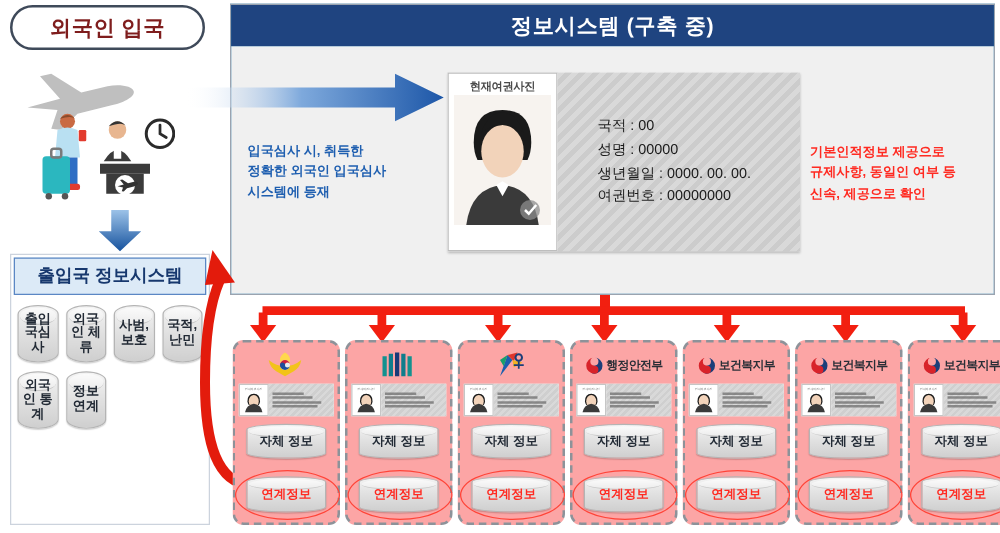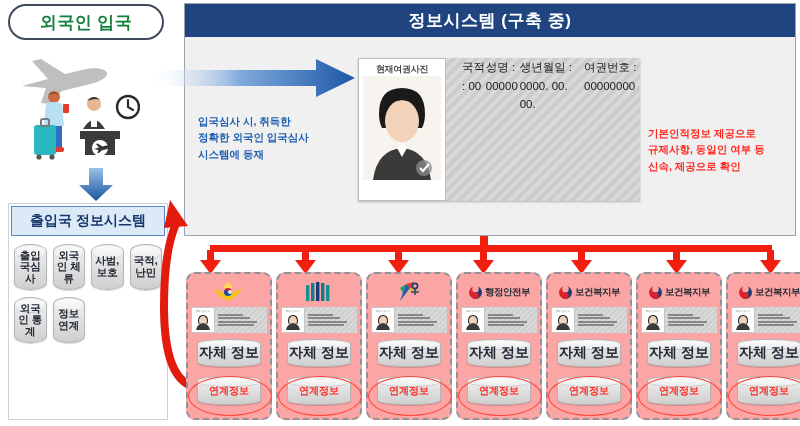"외국인 입국" #entry-pill { color: #15803d -> #7f1d1d; font-family: none -> Liberation Serif, serif }
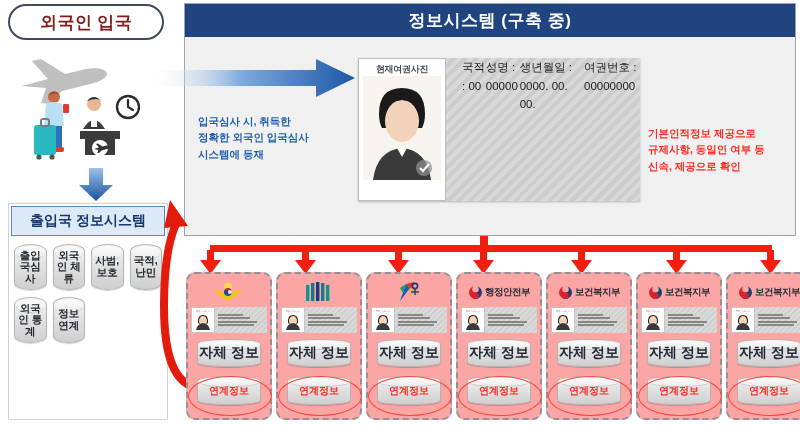"국적 : 00" #passport-fields { flex-direction: row -> column; padding-left: 16px -> 32px }
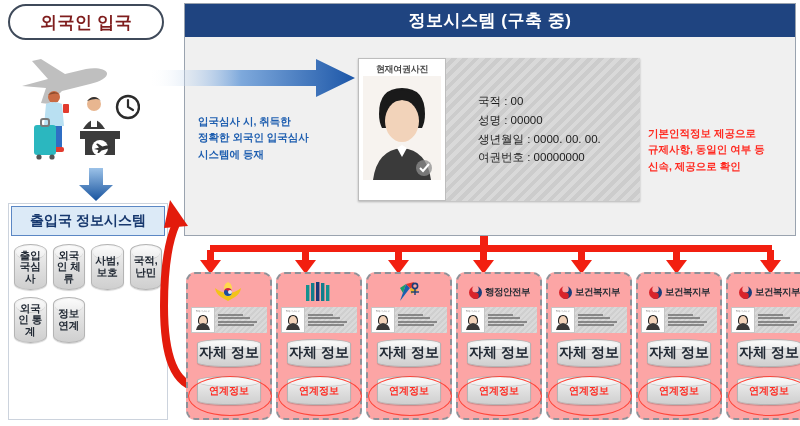"기본인적정보 제공으로" #note-red { top: 125px -> 114px }
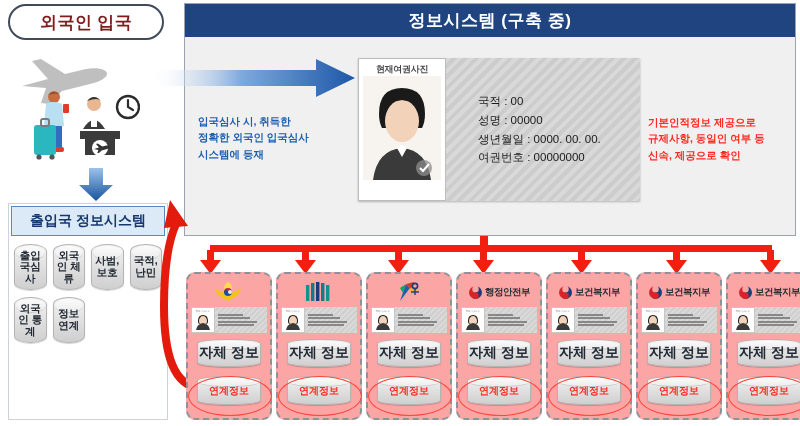"자체 정보" .agency-cyl { font-size: 14px -> 10px }
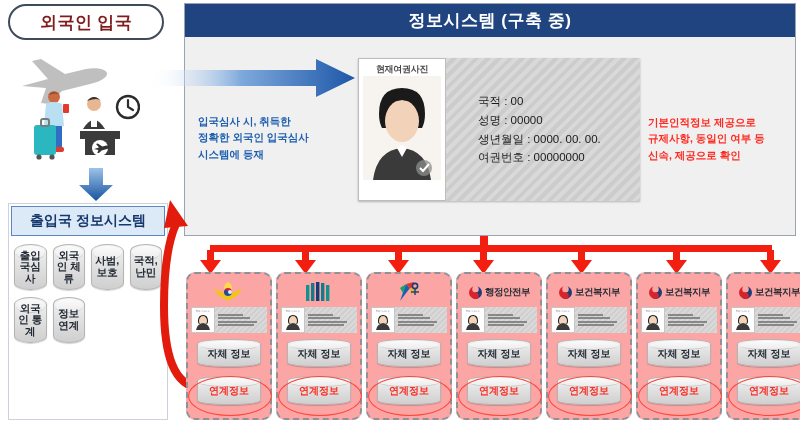"연계정보" .linked-wrap { align-items: flex-start -> center }
